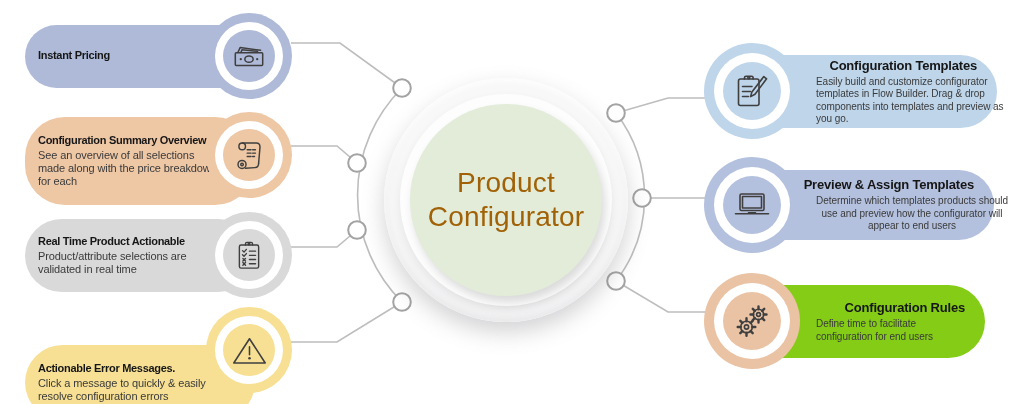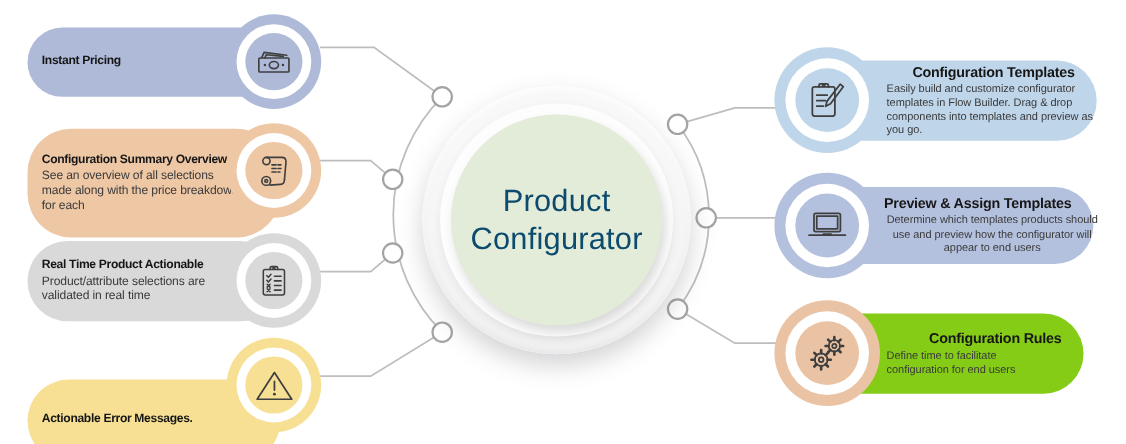"Easily build and customize configurator" .pill.right .desc { margin-left: 14px -> 24px }
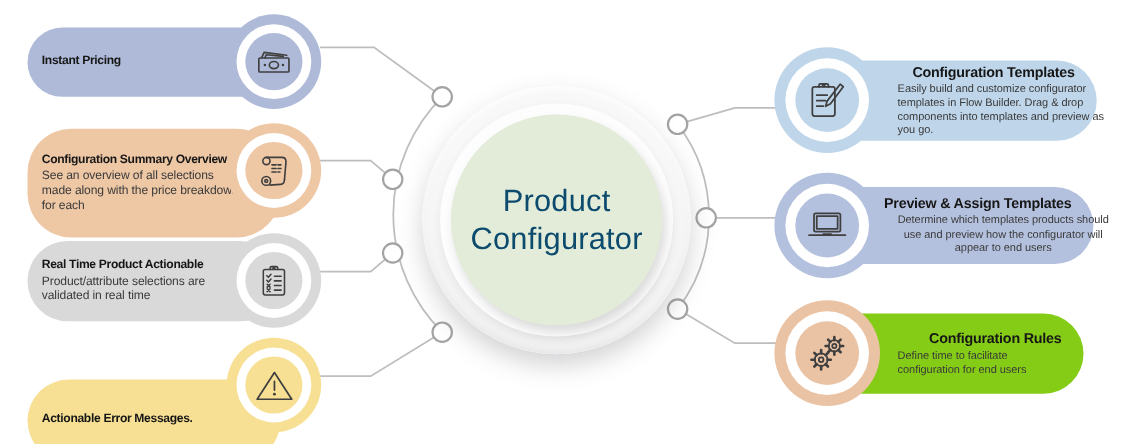"Configuration Summary Overview" #pill-l2 { height: 99px -> 88px }
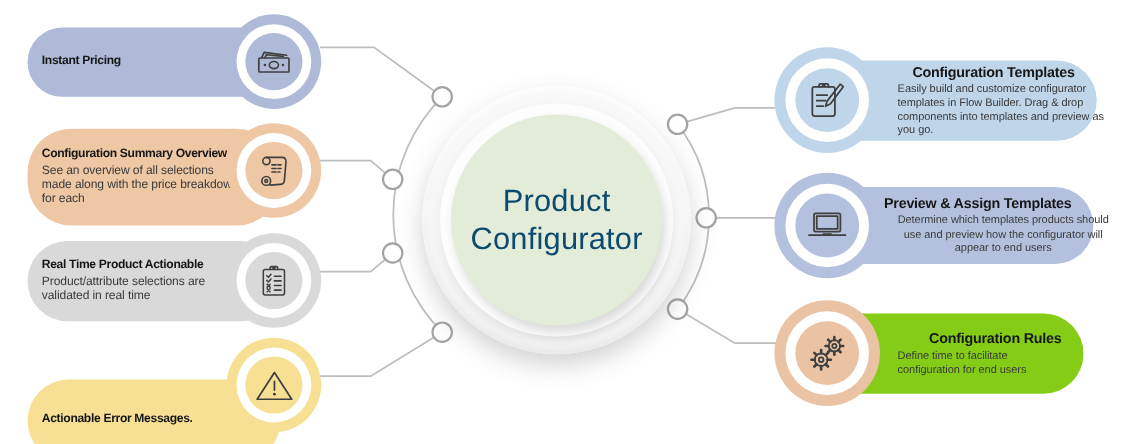"Product Configurator" .cc-label { color: #0c4a6e -> #a16207 }
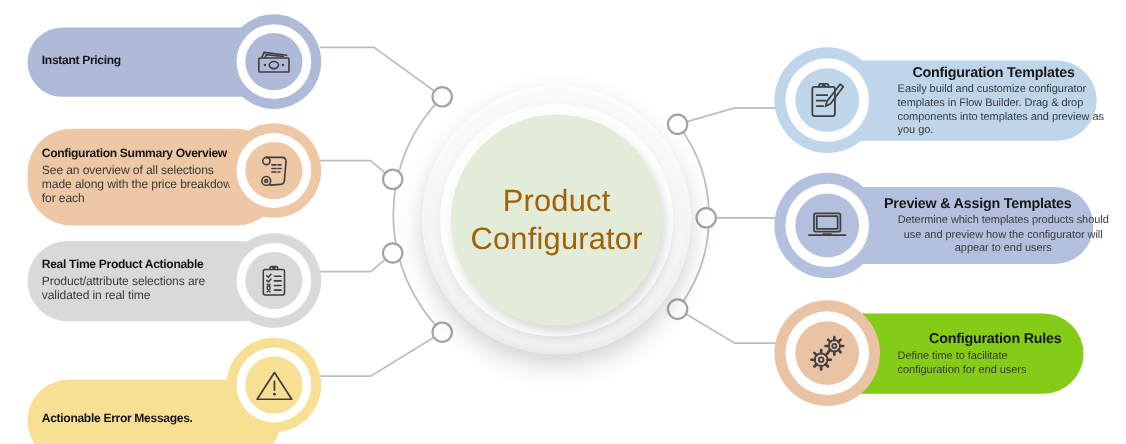"Click a message to quickly" div.desc { html: none -> <div>Click a message to quickly &amp; easily resolve configuration errors</div> }
